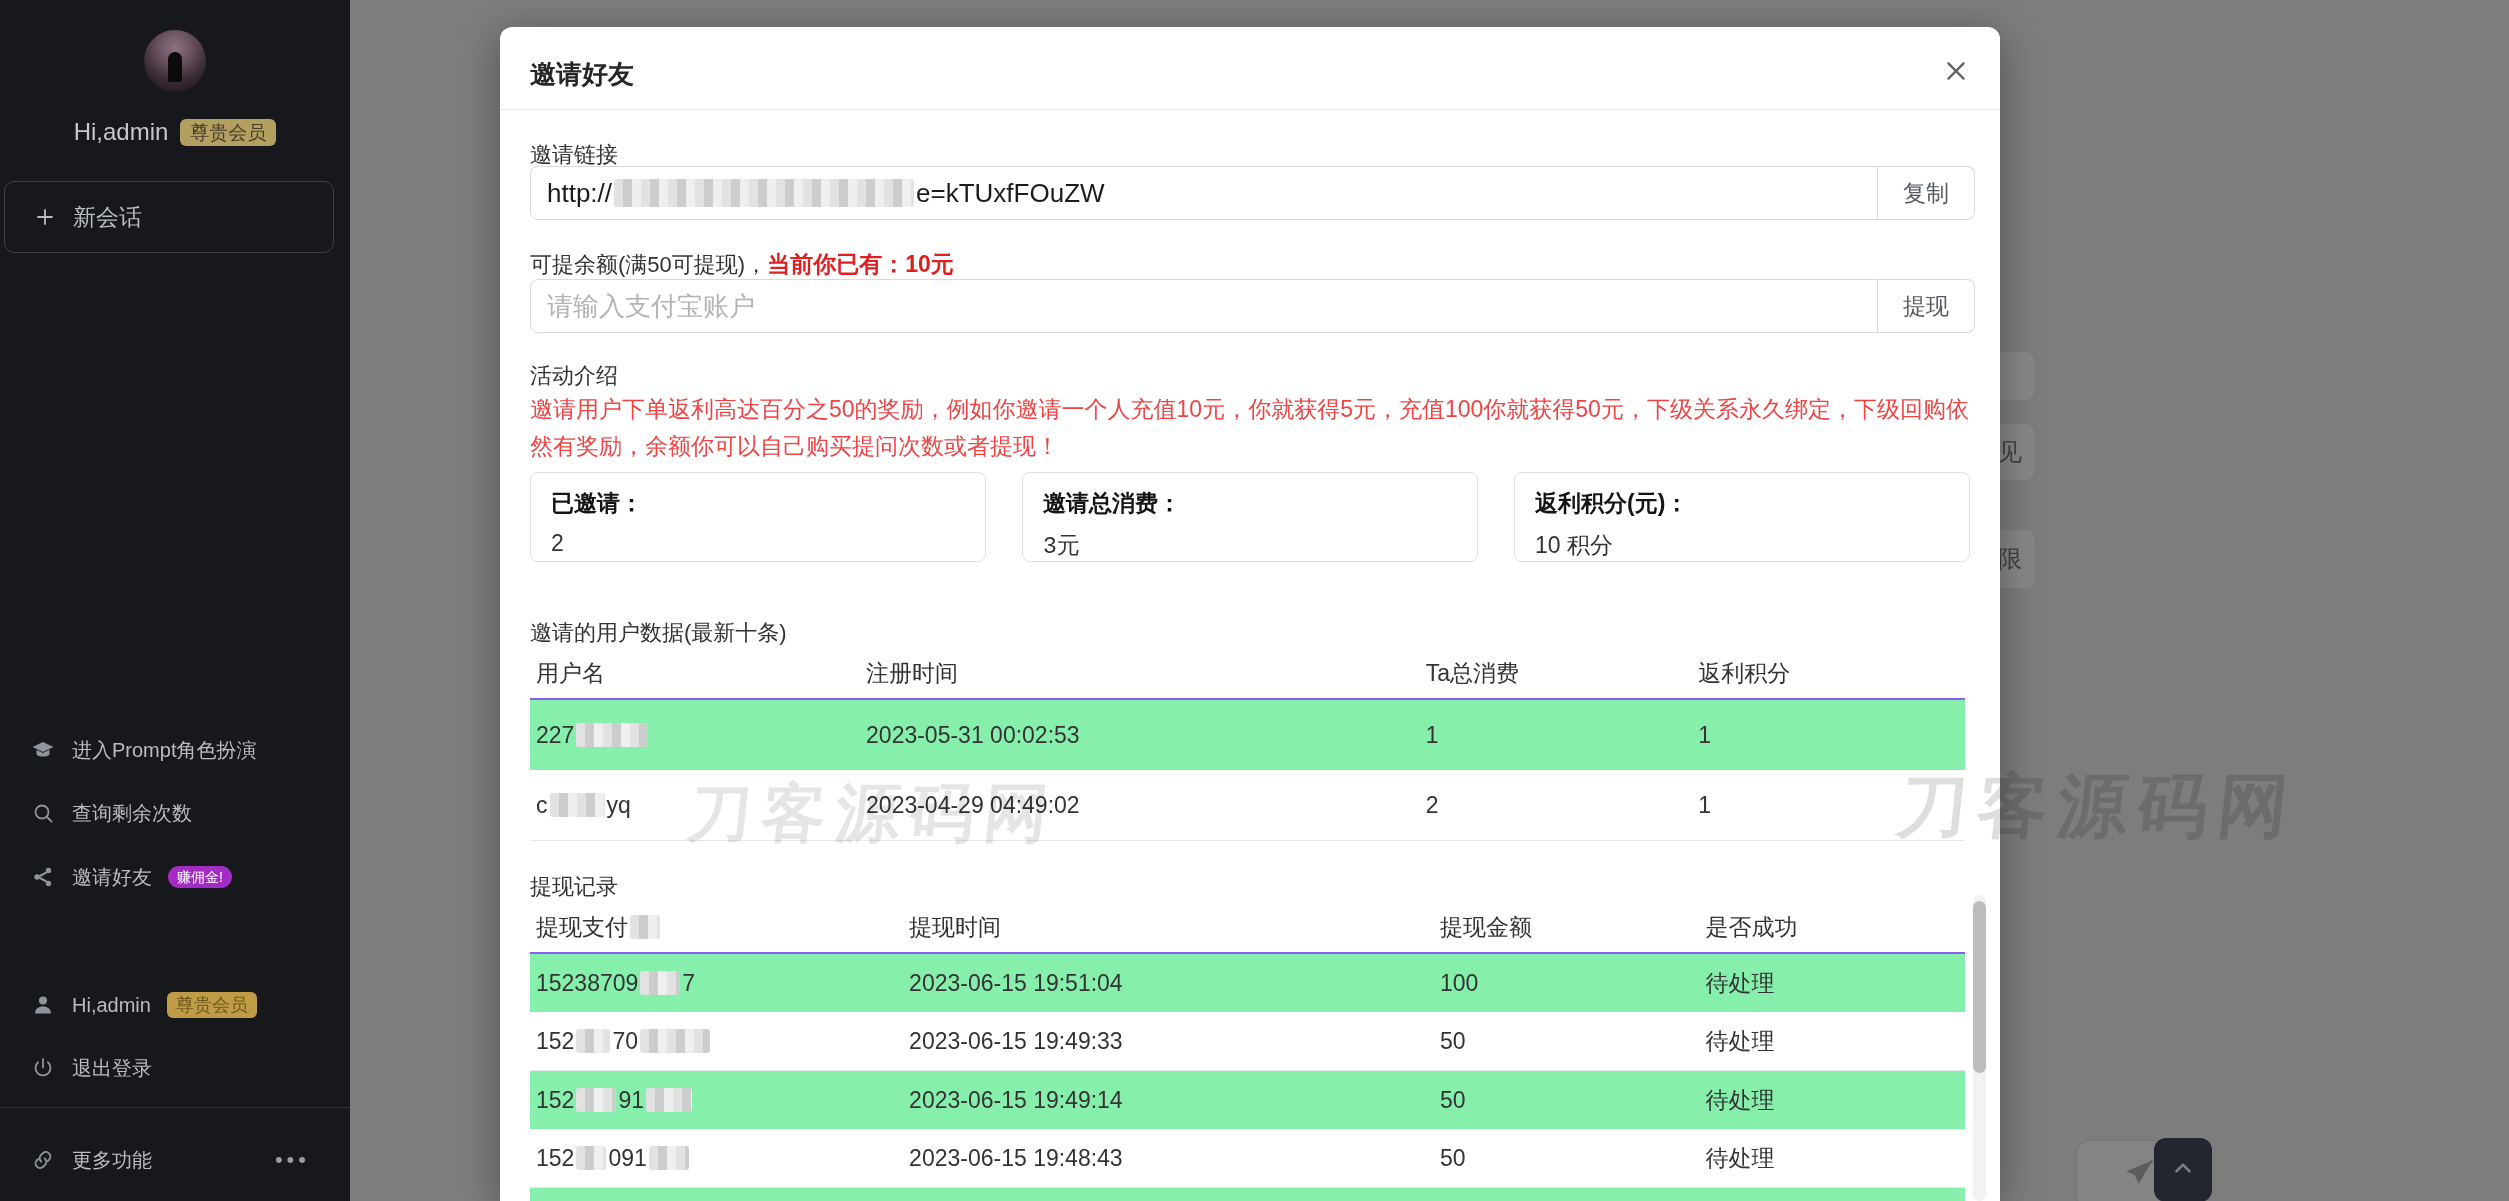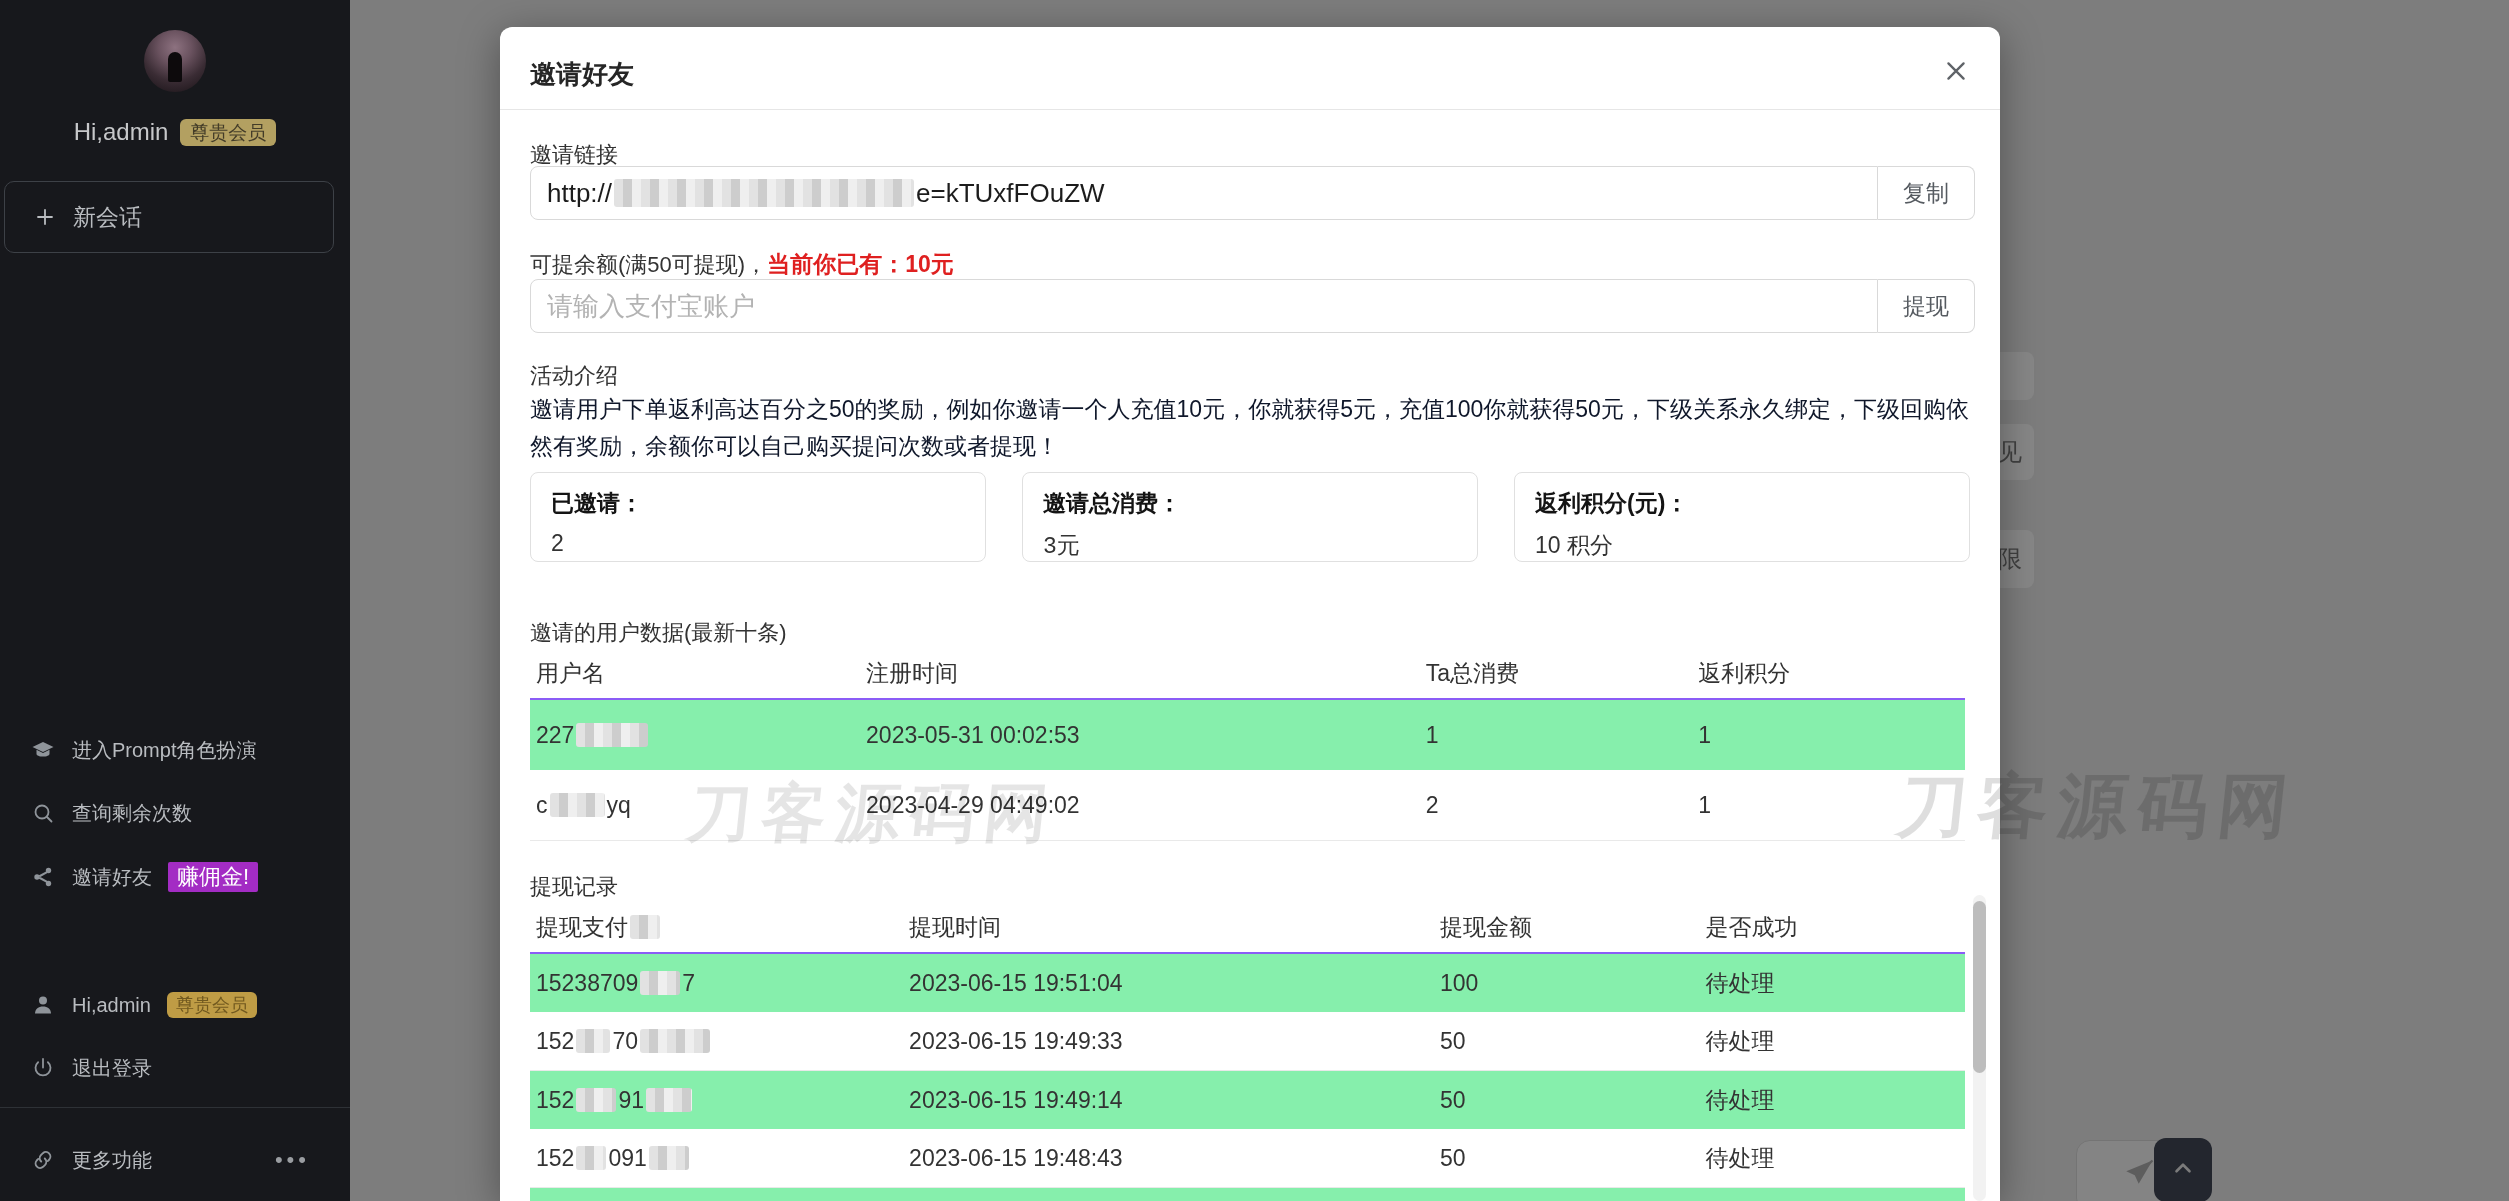"邀请用户下单返利高达百分之50的奖励，例如你邀请一个人充值10元，你就获得5元，" .desc { color: #0f172a -> #ef4444 }
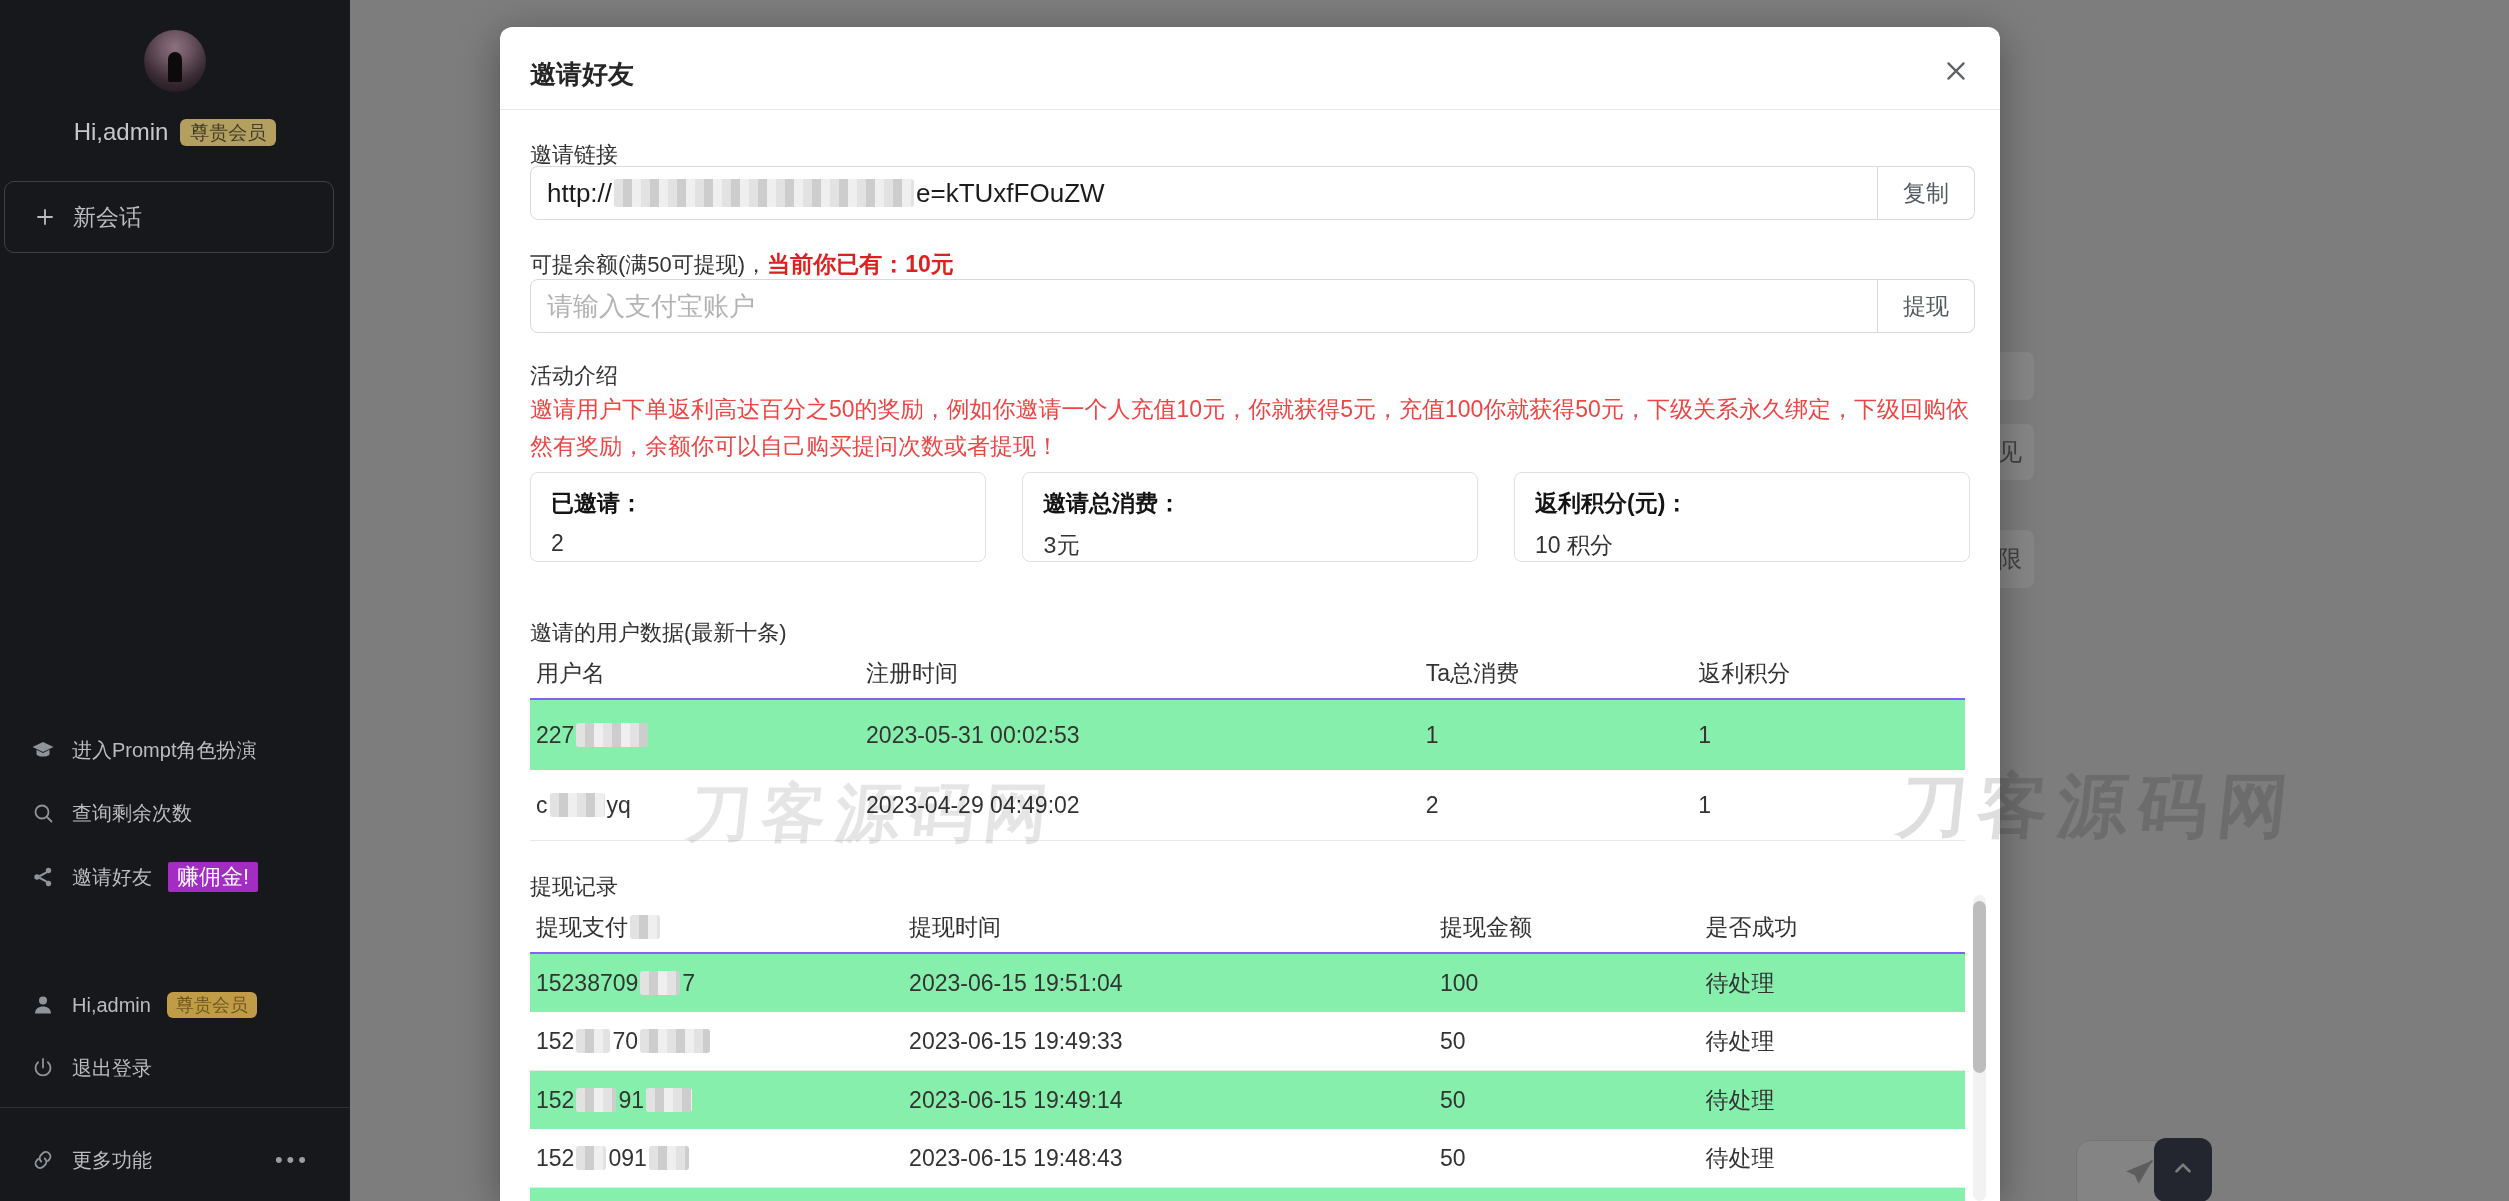"赚佣金!" .badge-purple { border-radius: 2px -> 11px; font-size: 22px -> 14px }
